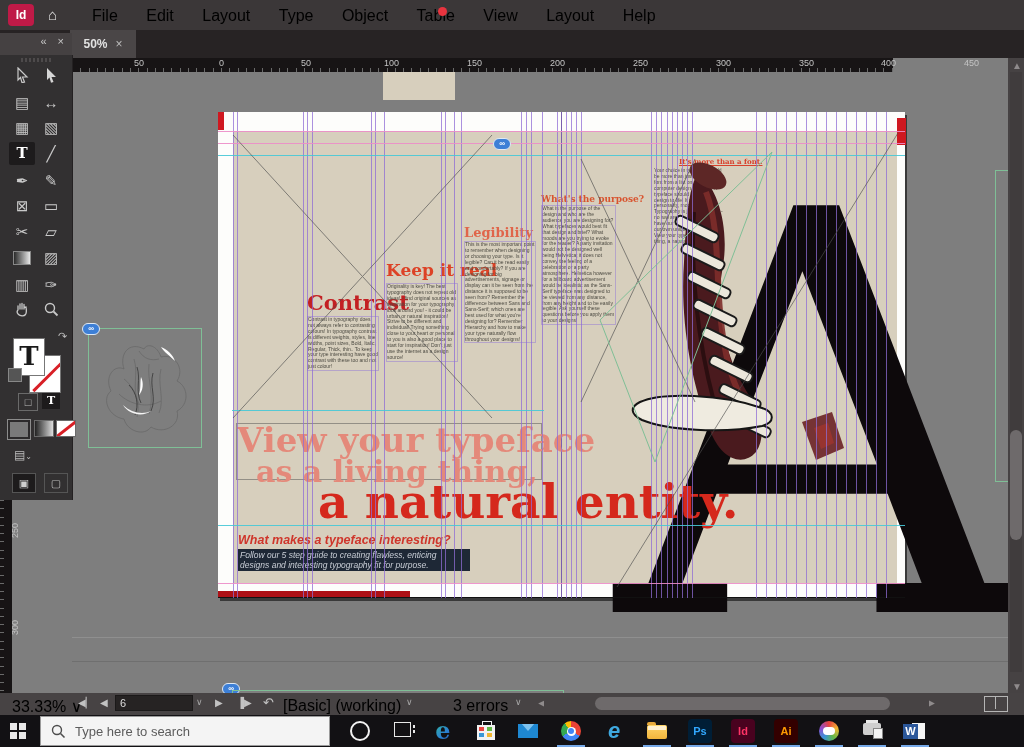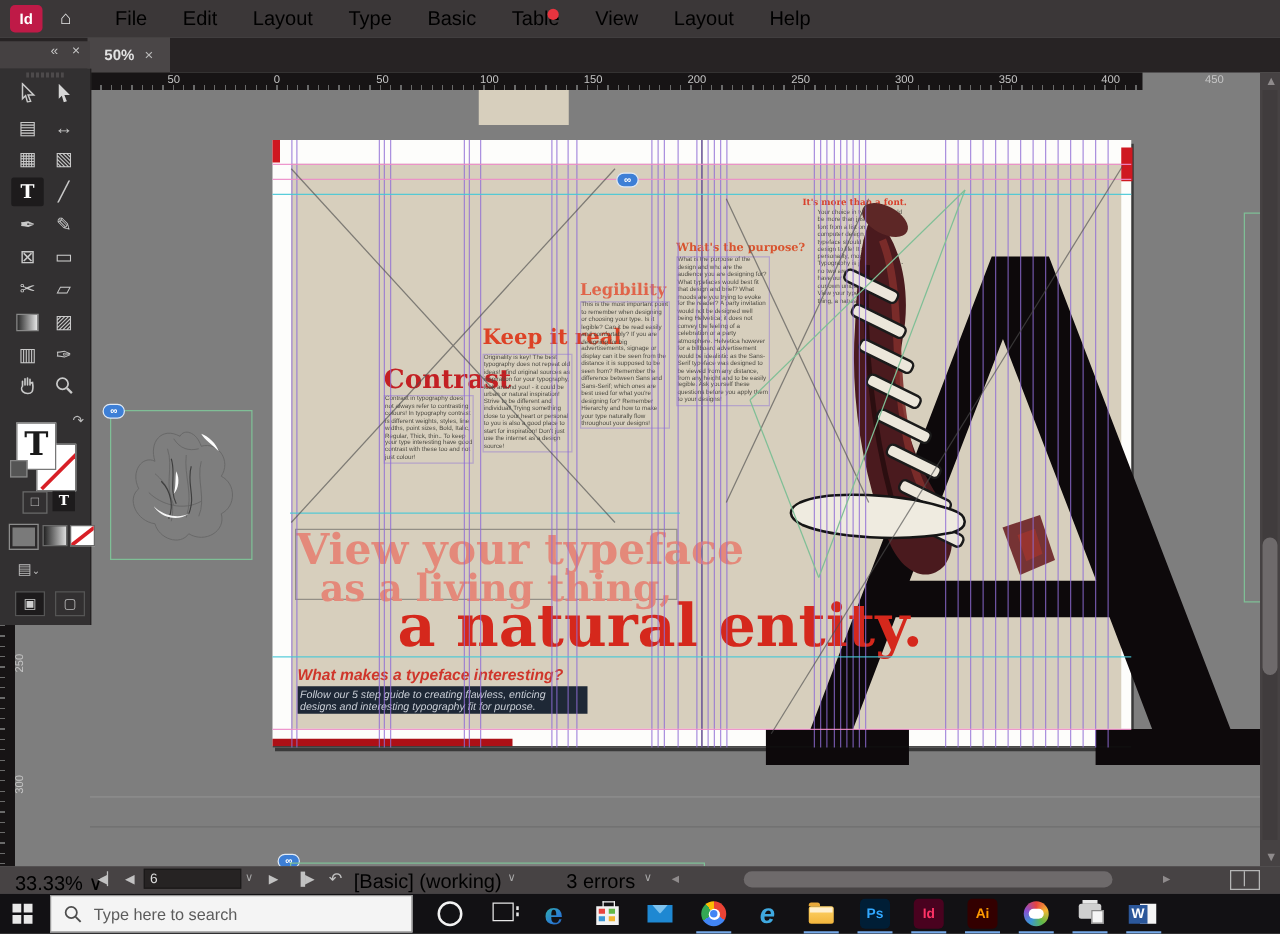"Basic" span.menu-item { text: Basic -> Object }
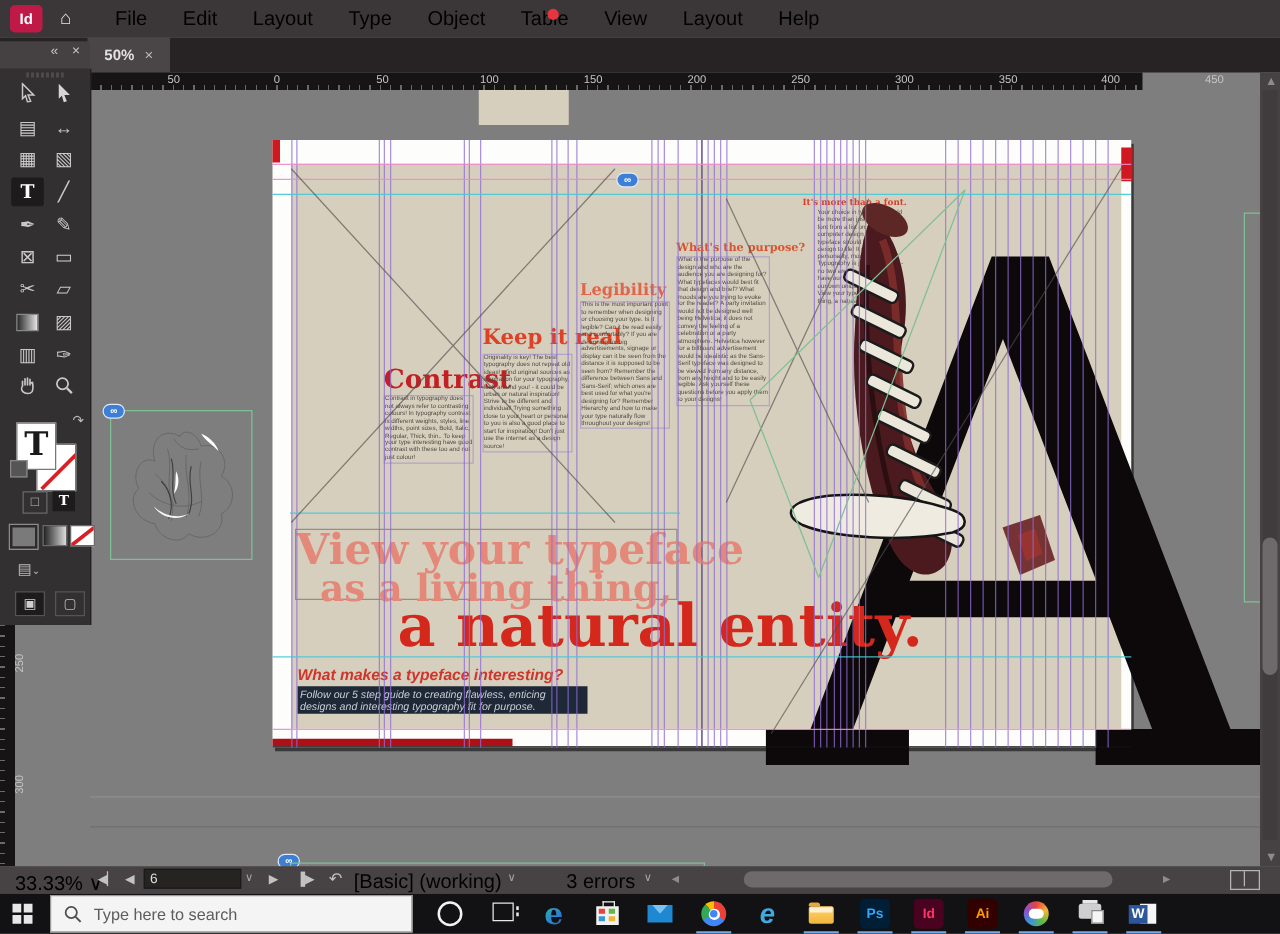"50" #hruler { padding-left: 21px -> none }
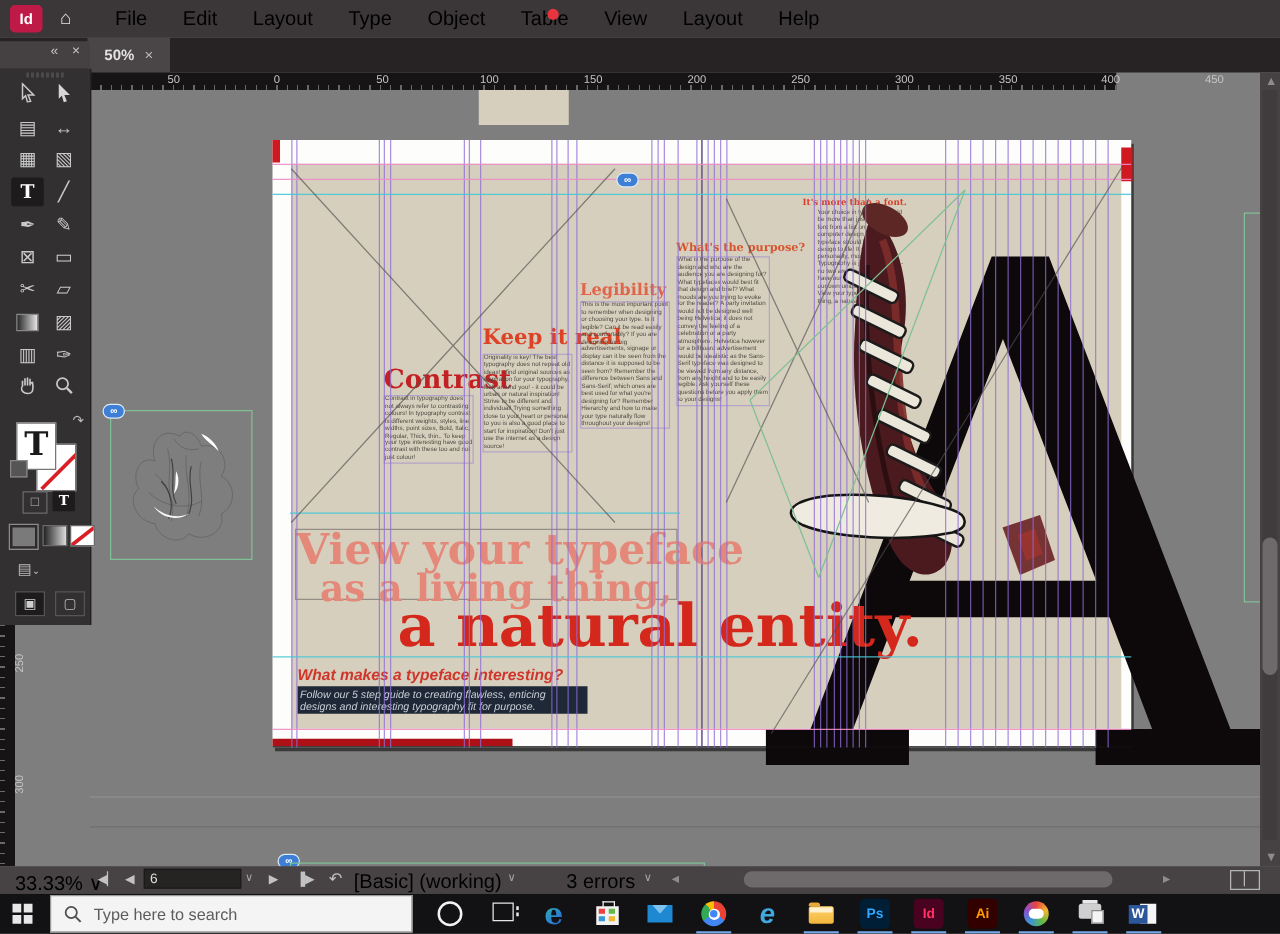"It's more than a font." div.col-head { left: 424px -> 461px; text-decoration: none -> underline }
